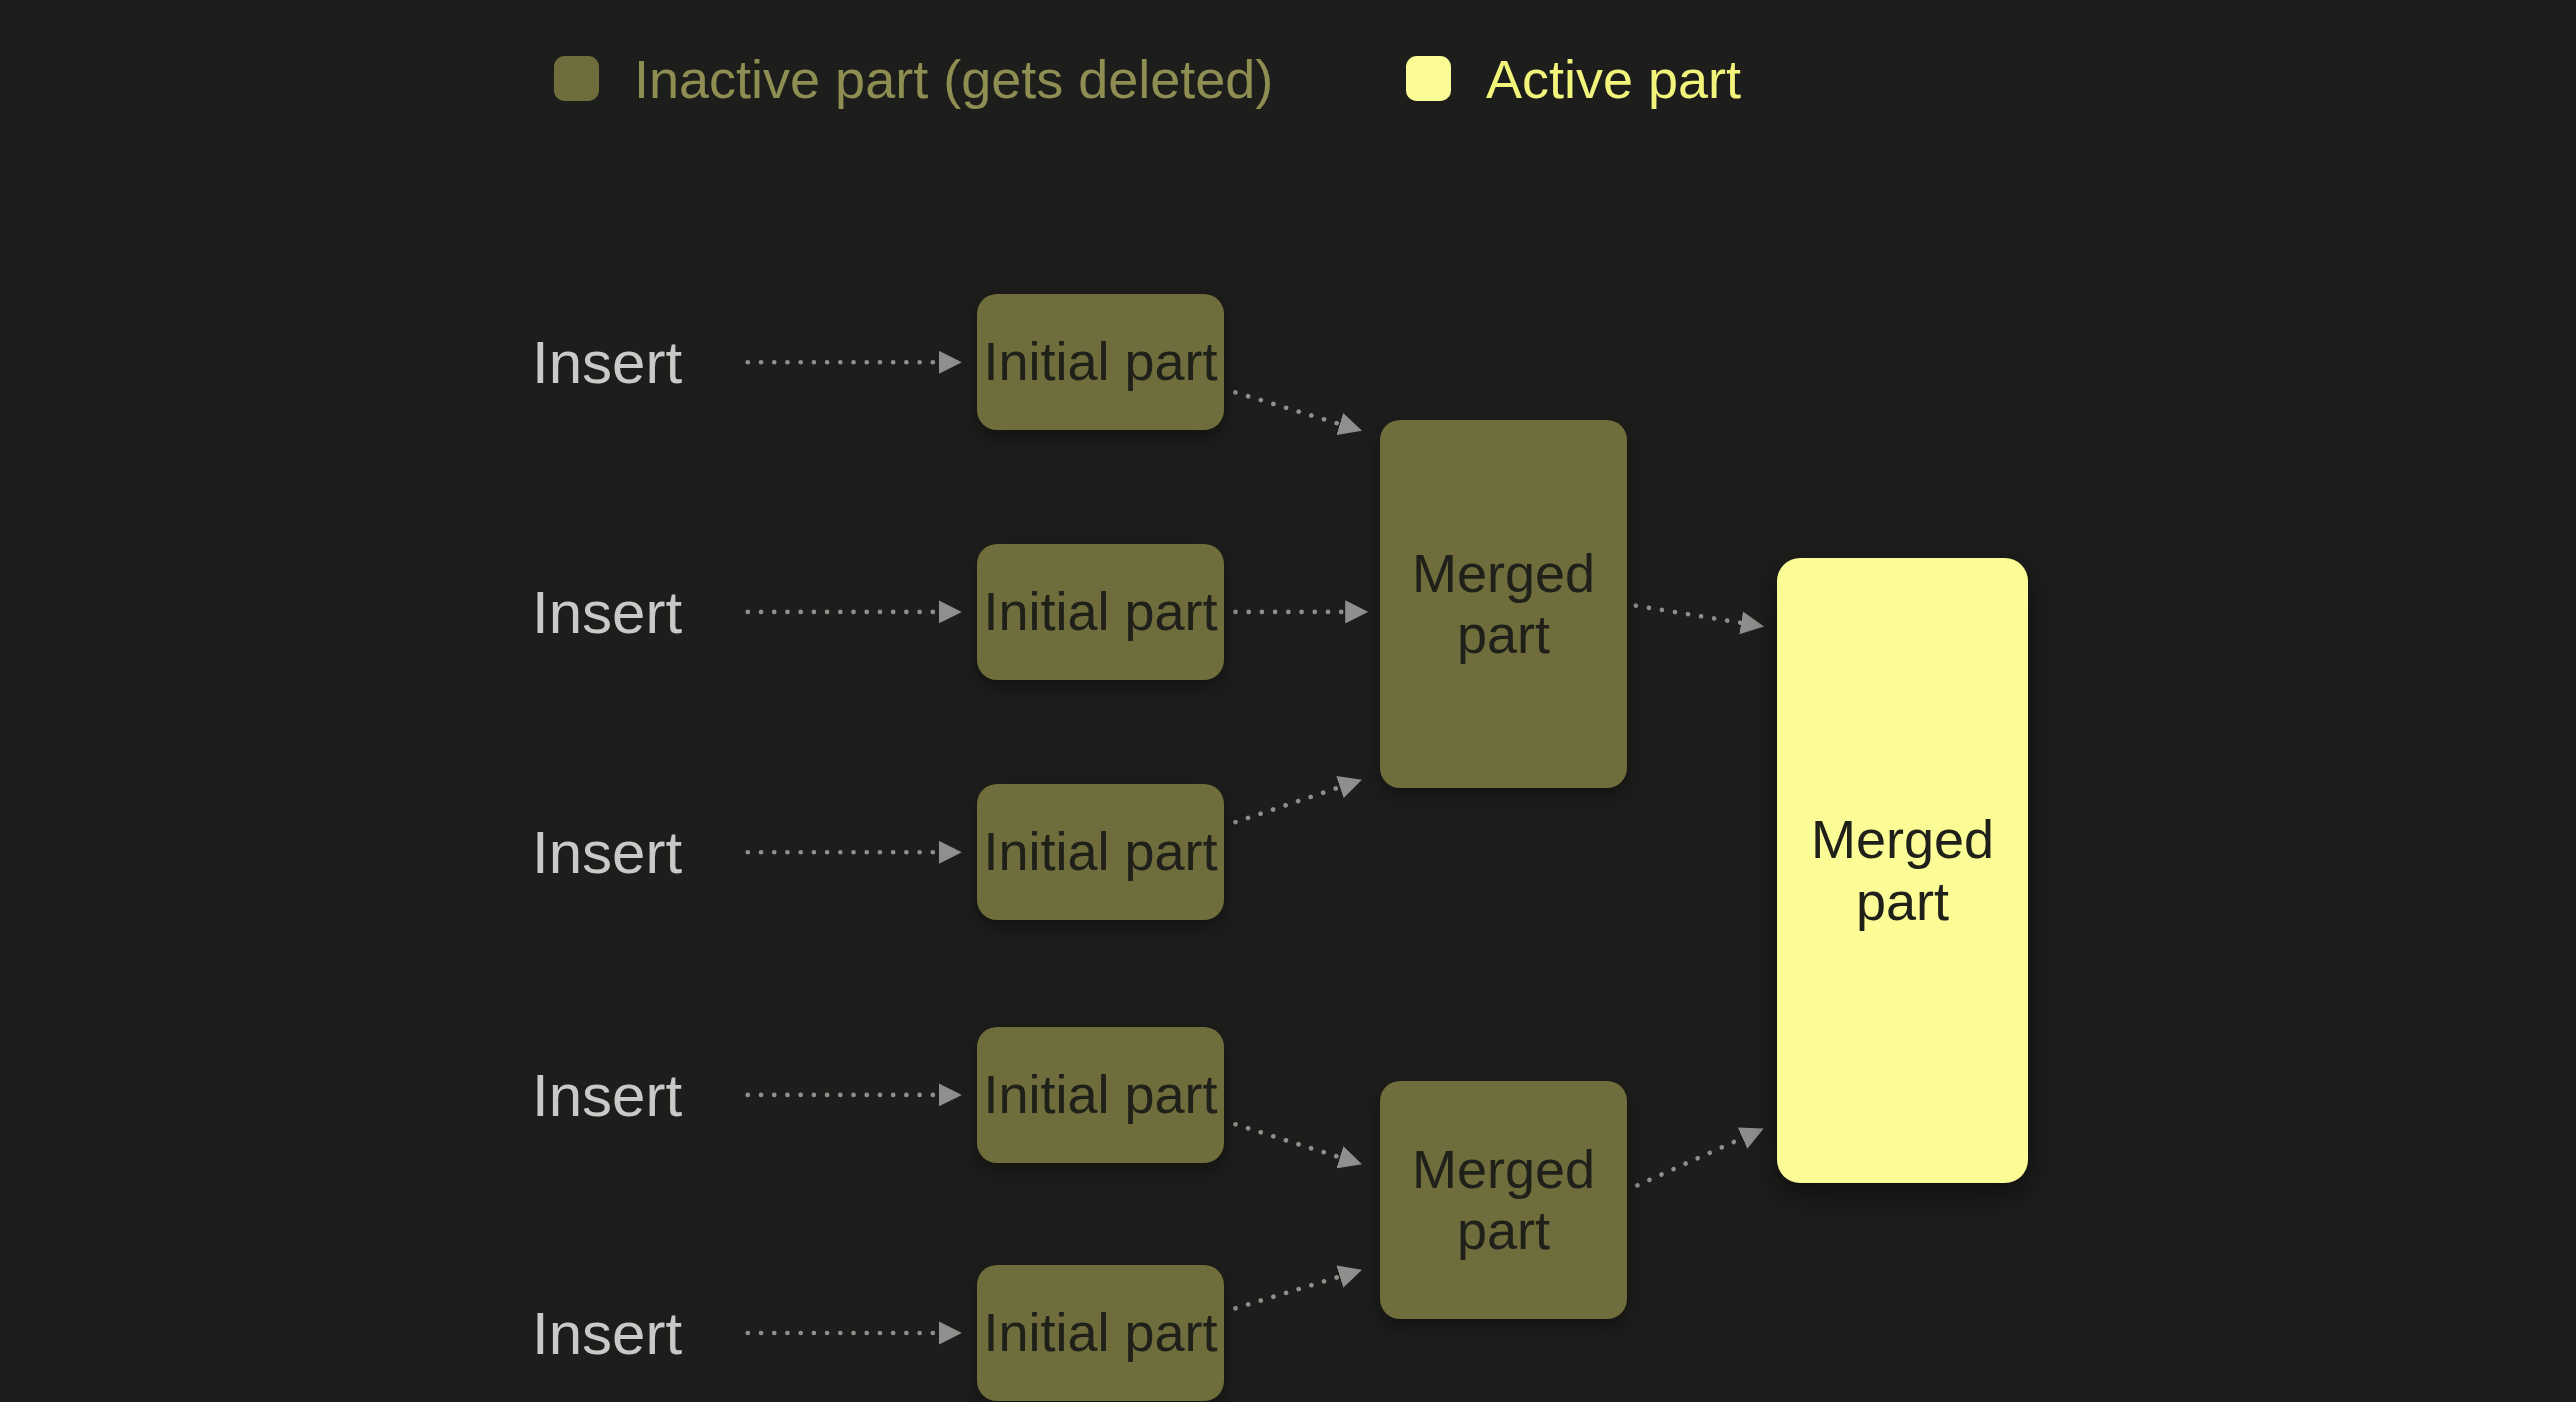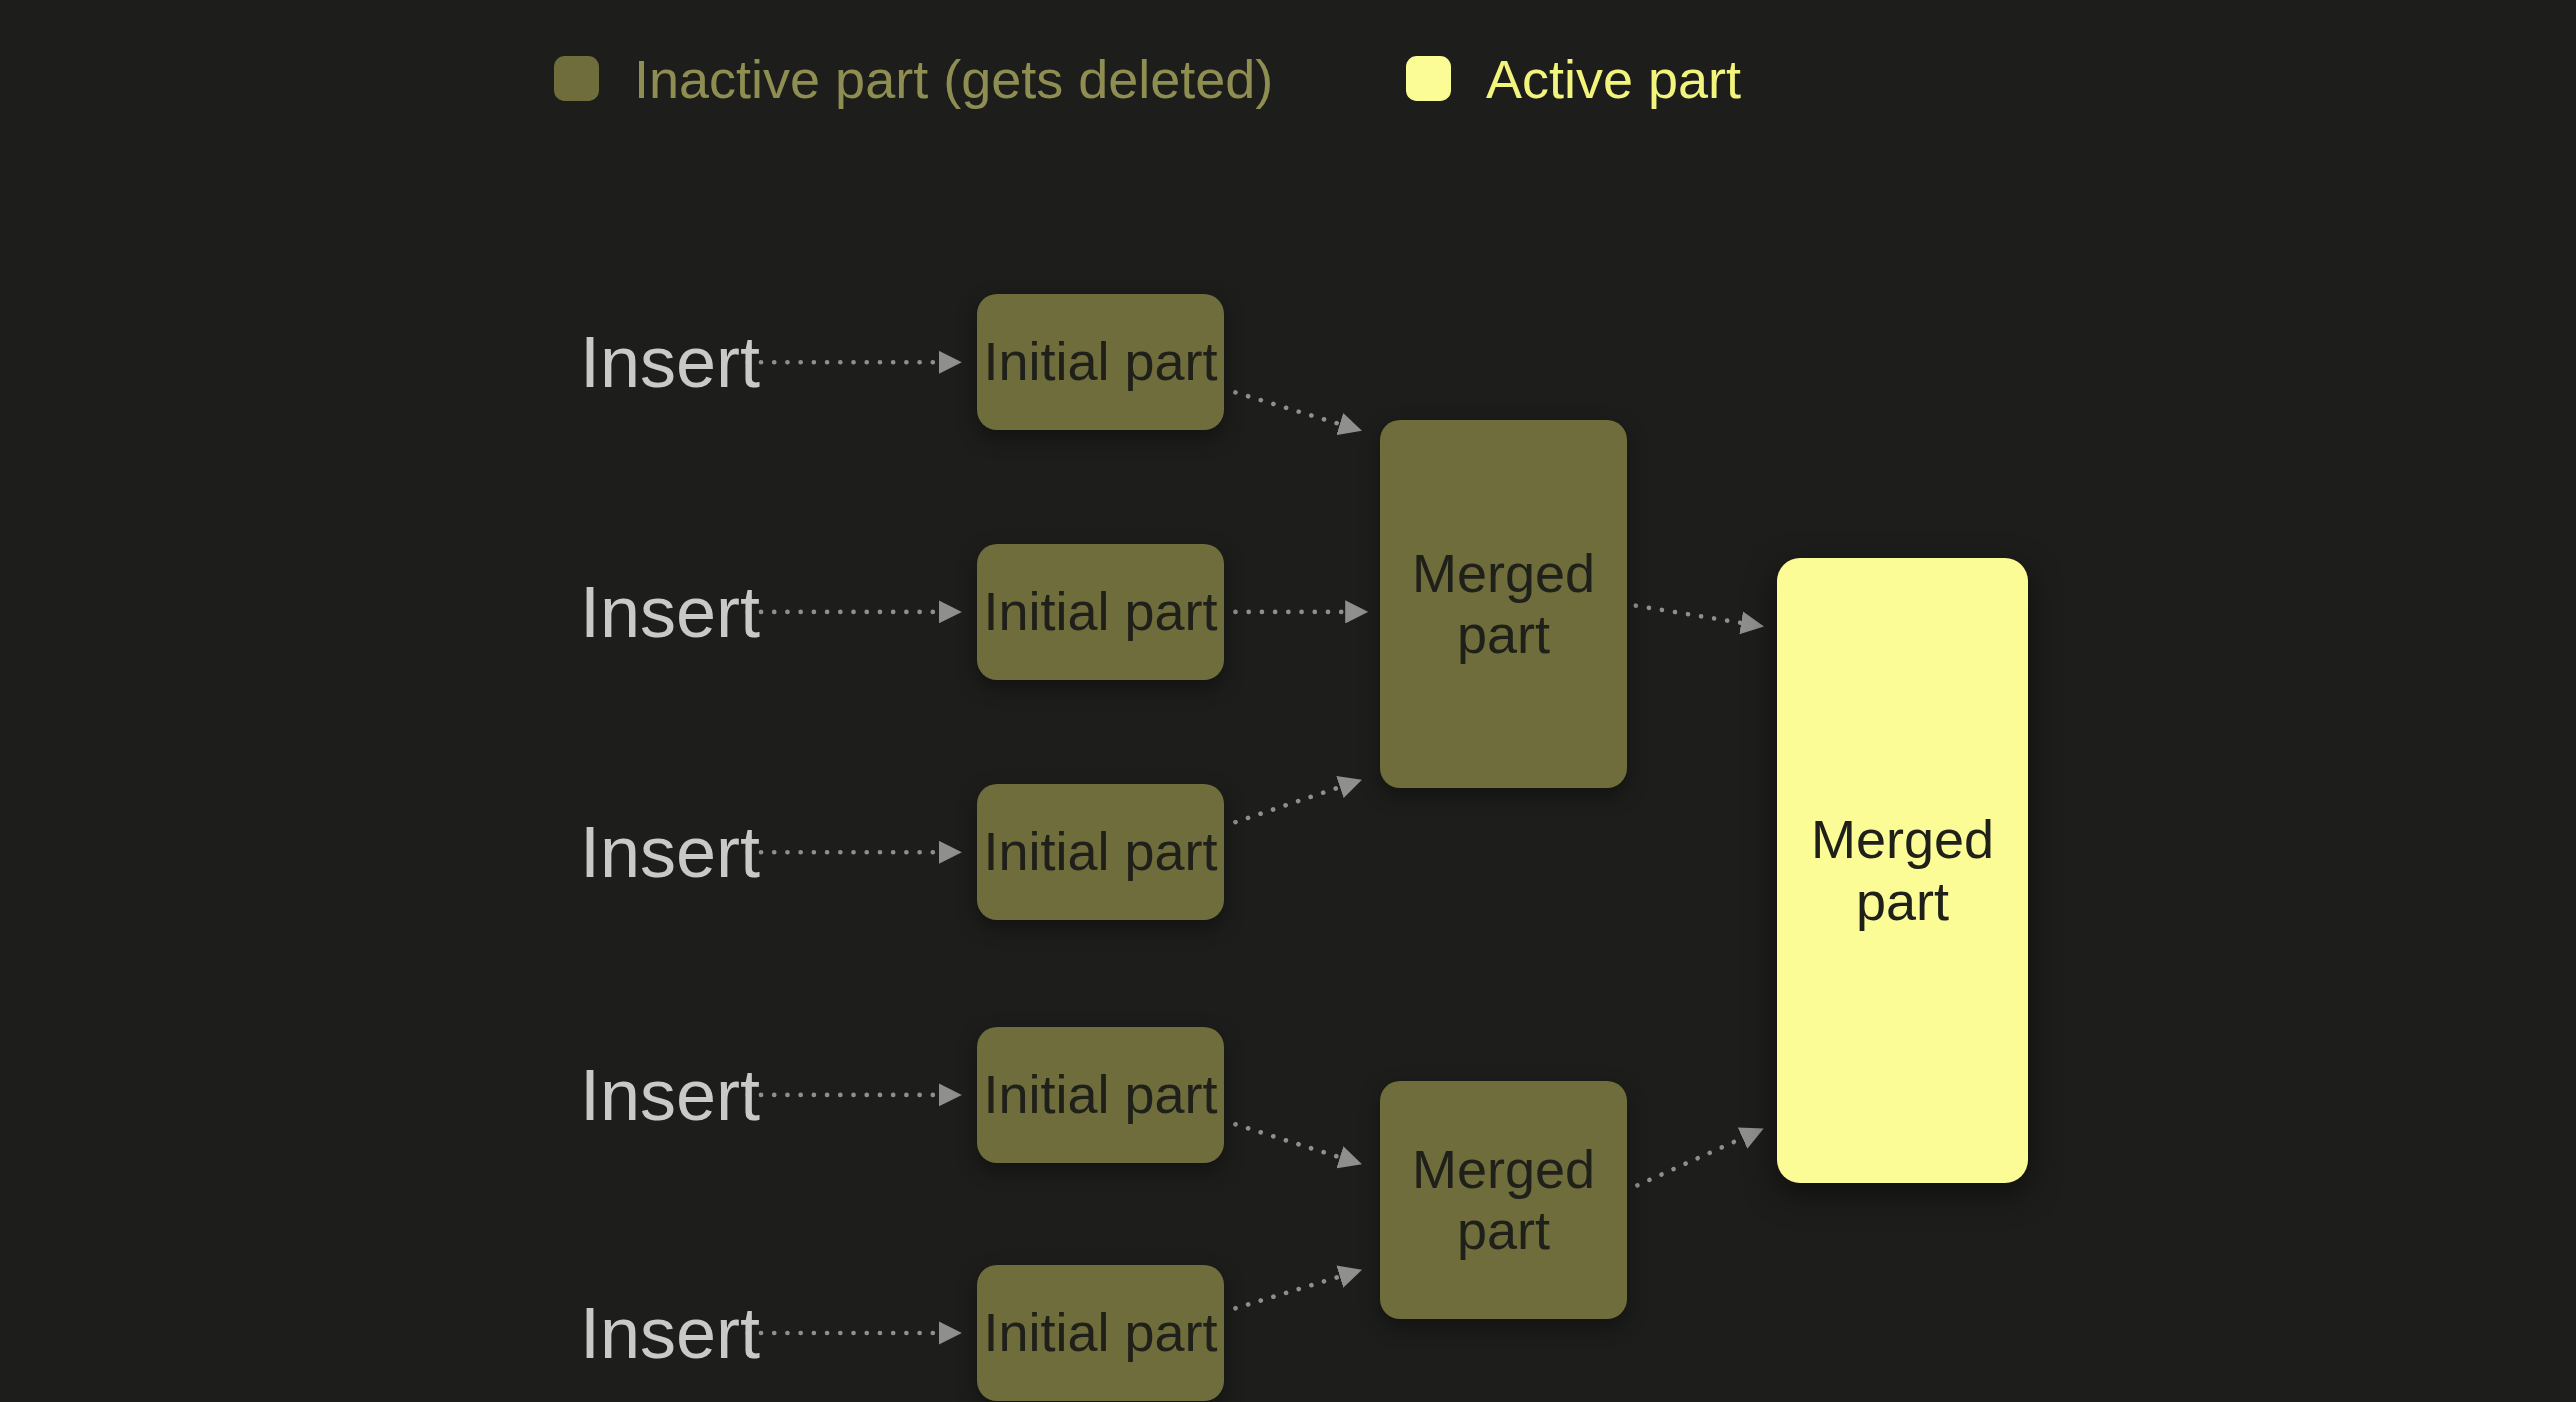"Insert" .insert-label { font-size: 72px -> 60px; left: 580px -> 532px }
